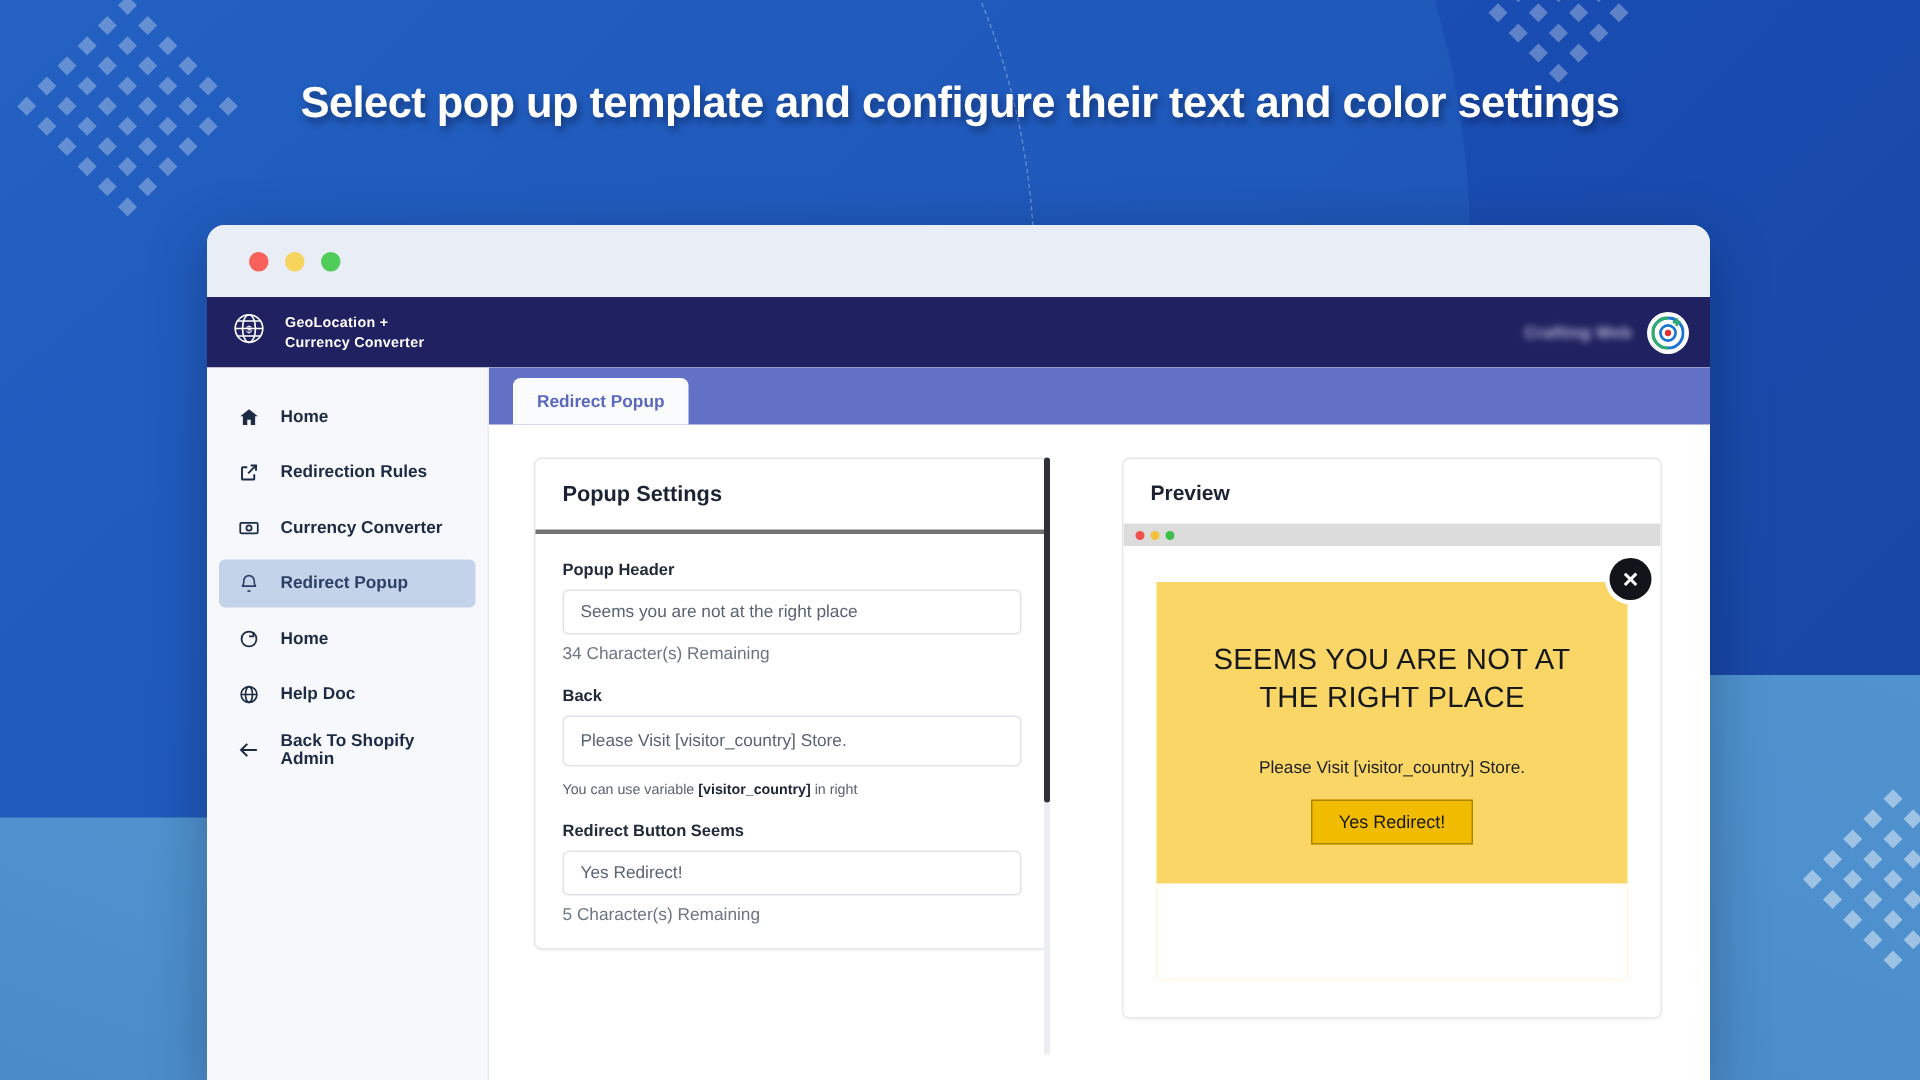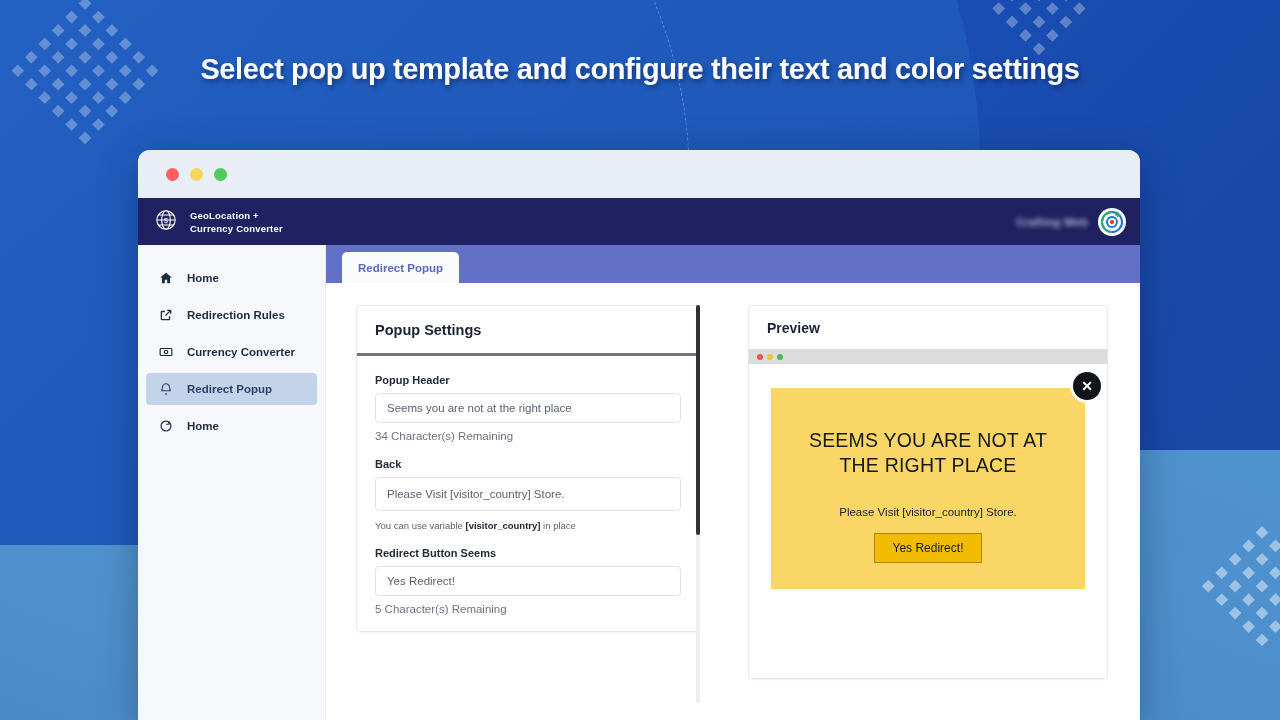"Help Doc" div.nav-item { html: none -> <div> <span> <svg> <circle></circle> <line></line> <ellipse></ellipse> </svg> </span> <span>Help Doc</span> </div> }
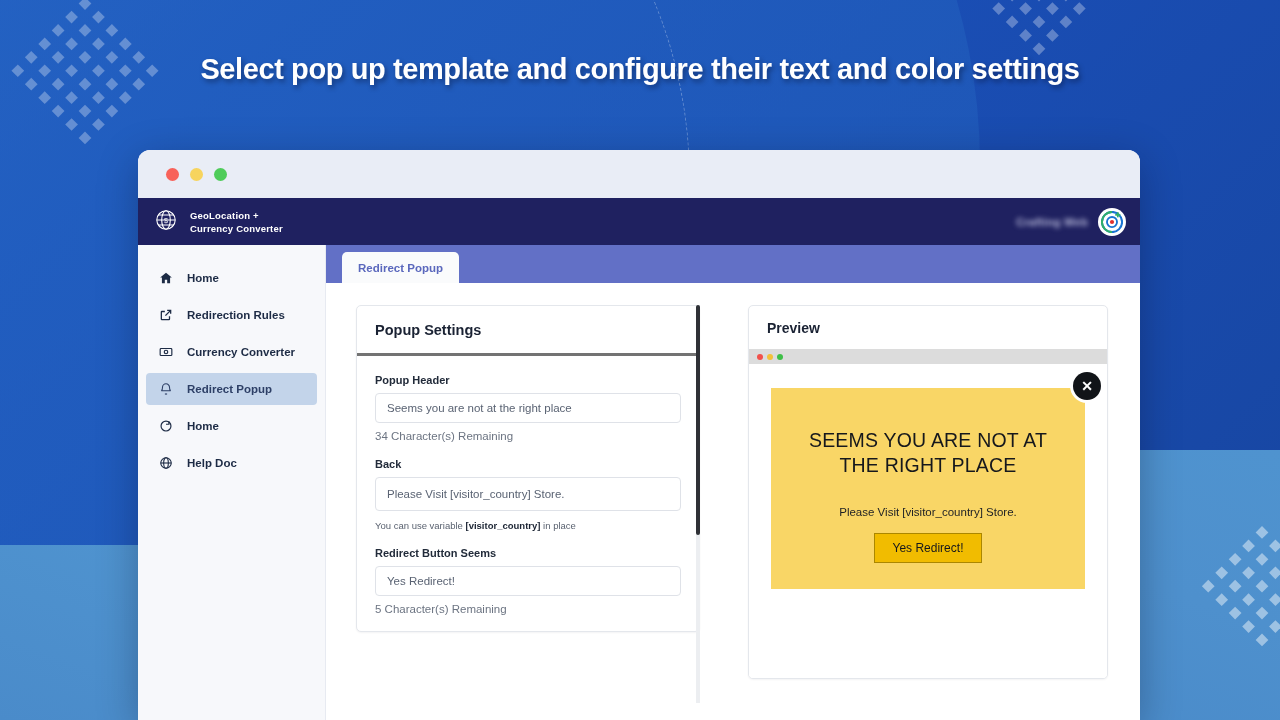"Back To Shopify Admin" div.nav-item { html: none -> <div> <span> <svg> <line></line> <polyline></polyline> </svg> </span> <span>Back To Shopify Admin</span> </div> }
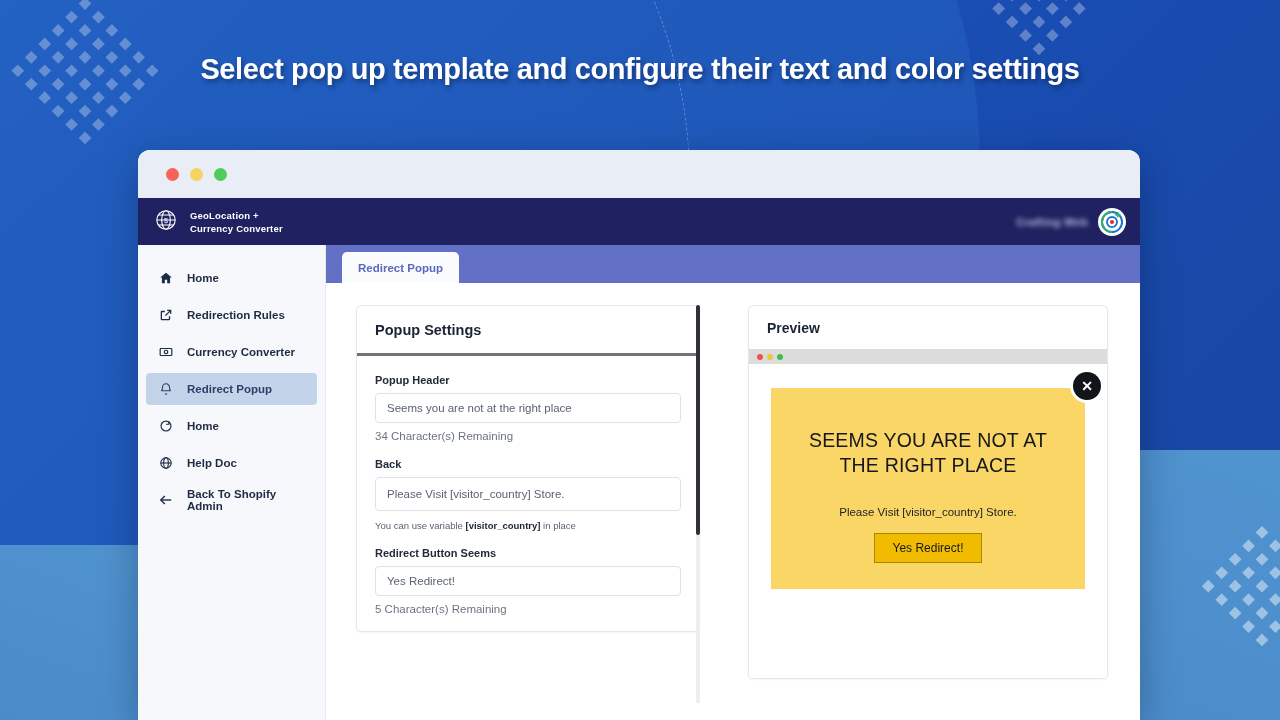"in place" span { text: place -> right }
